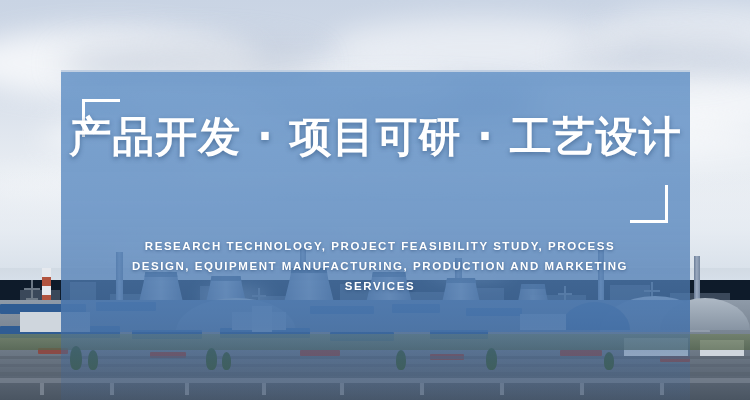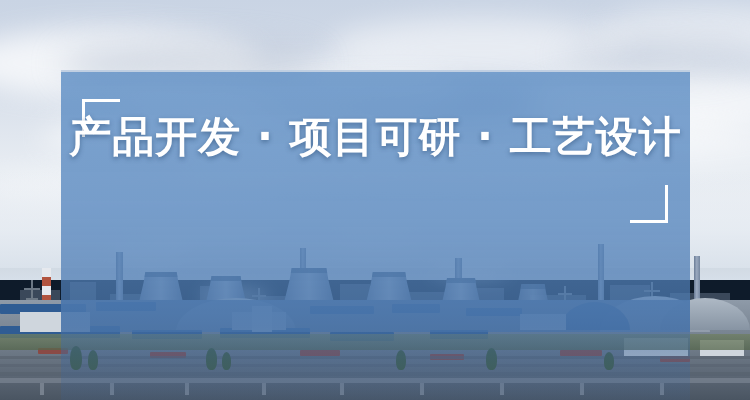"RESEARCH TECHNOLOGY, PROJECT FEASIBILITY" div.subtitle { html: none -> <div>RESEARCH TECHNOLOGY, PROJECT FEASIBILITY STUDY, PROCESS DESIGN, EQUIPMENT MANUFACTURING, PRODUCTION AND MARKETING SERVICES</div> }
